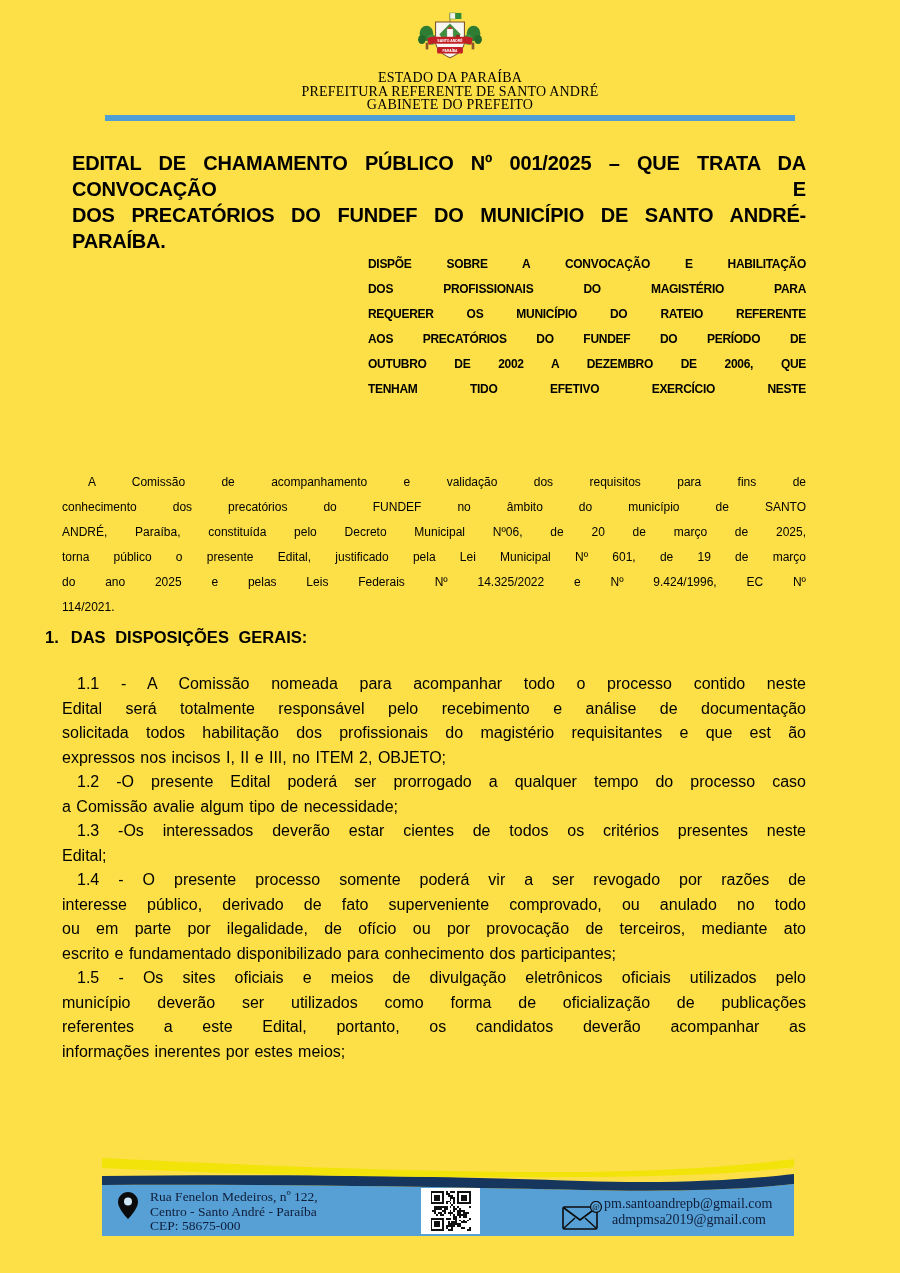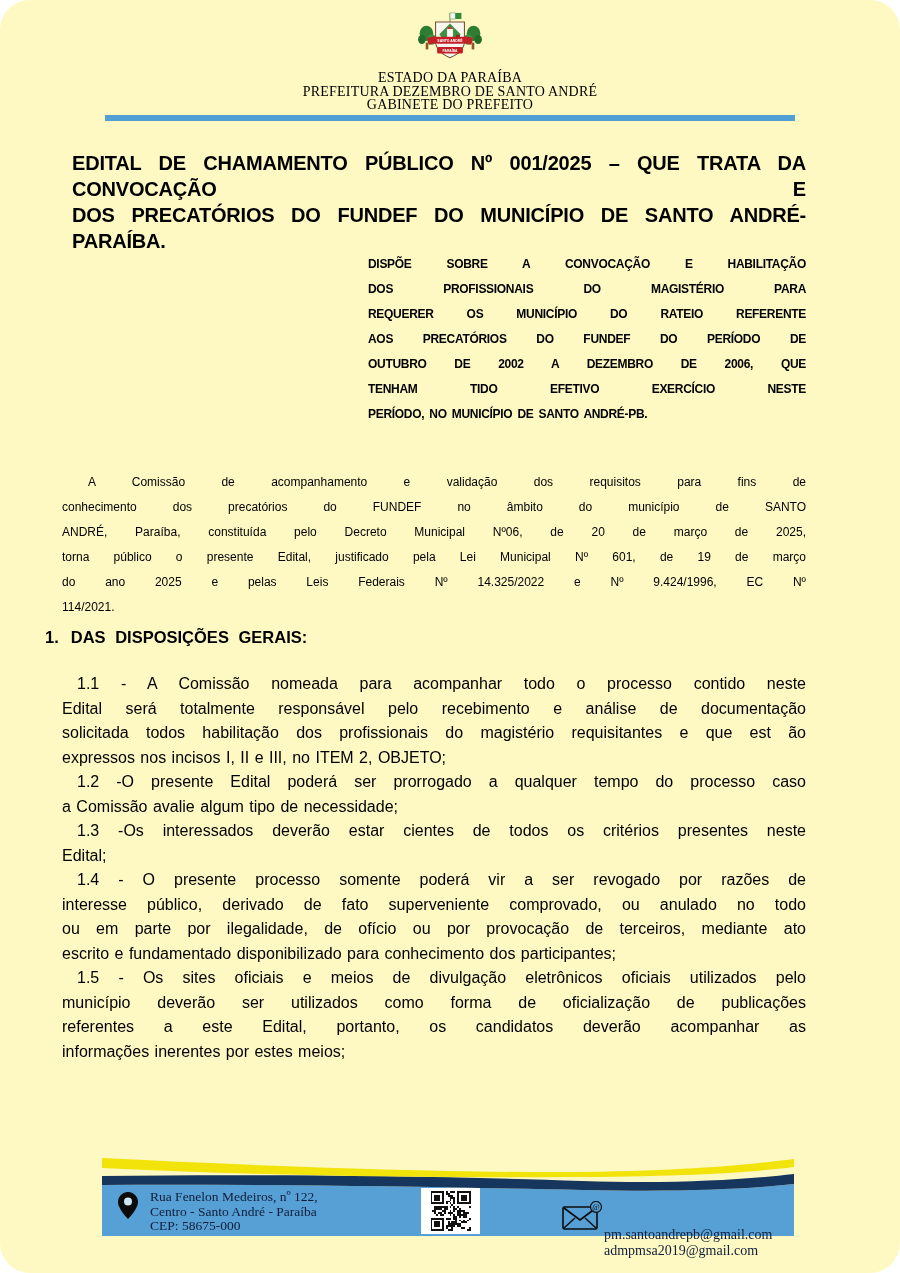"ESTADO DA PARAÍBA" .page { background: #fef9c3 -> #fde047; border-radius: 30px -> none }
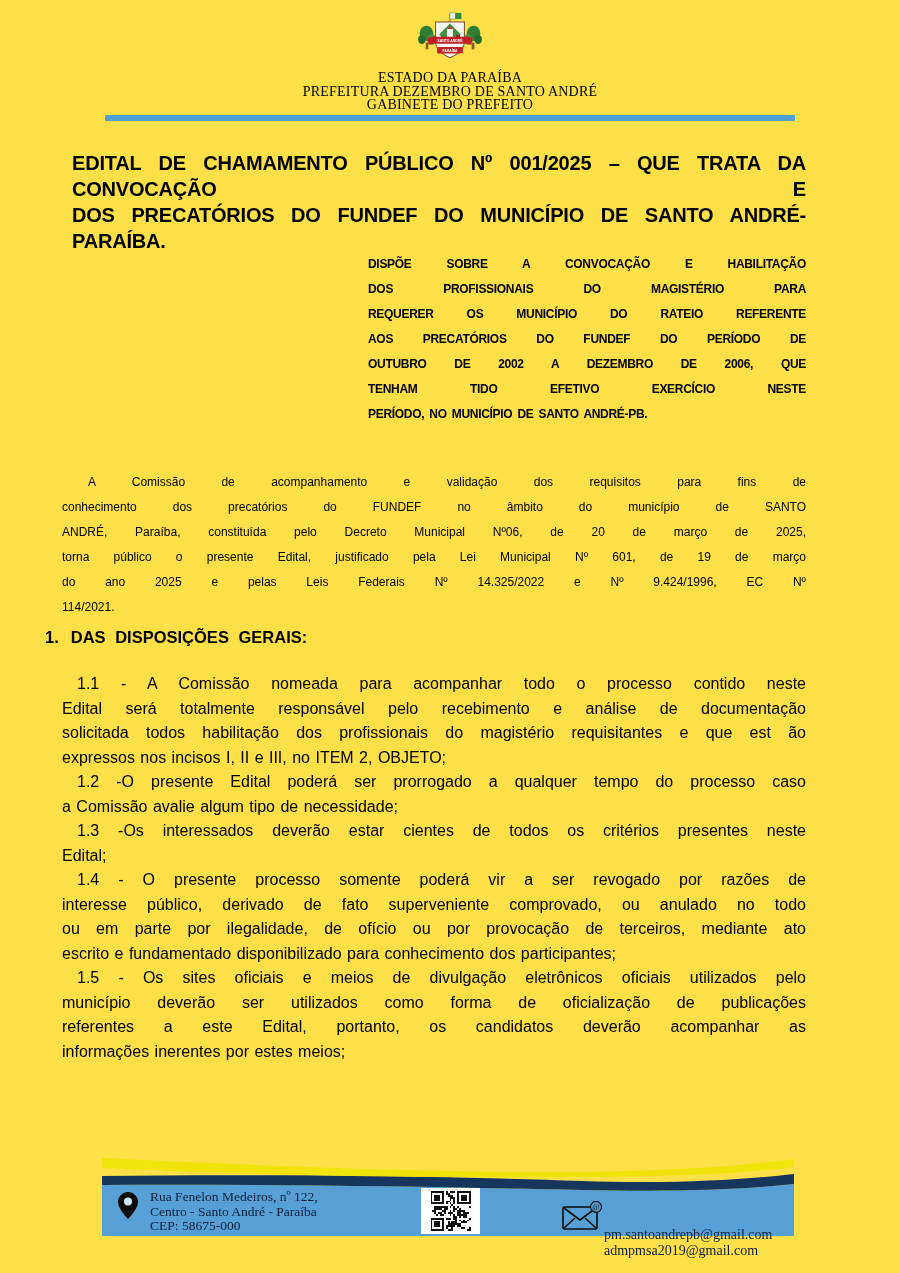"PREFEITURA DEZEMBRO DE SANTO ANDRÉ" div { text: DEZEMBRO -> REFERENTE }
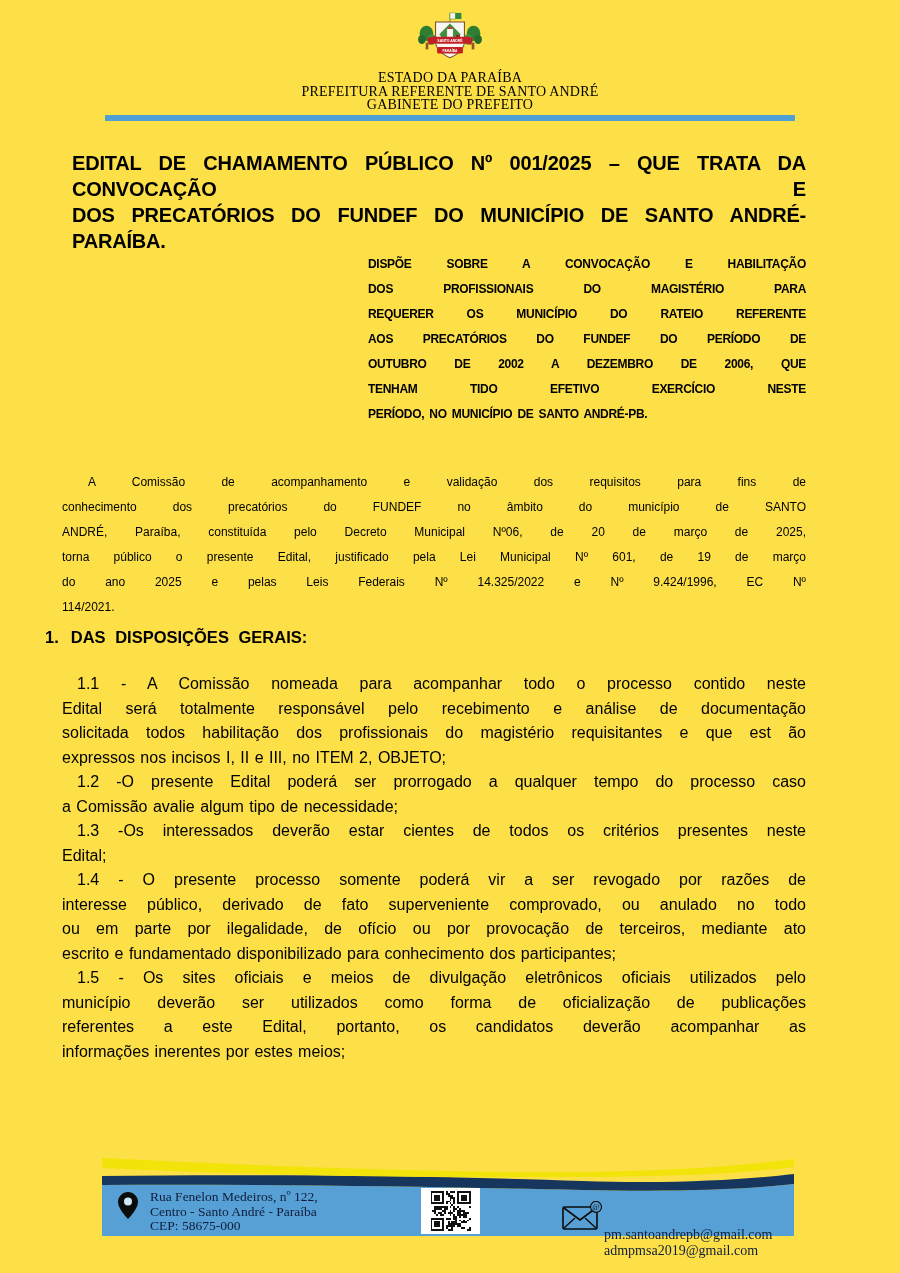"PERÍODO, NO MUNICÍPIO DE SANTO" div.jline { html: <div>PERÍODO, NO MUNICÍPIO DE SANTO ANDRÉ-PB.</div> -> none }
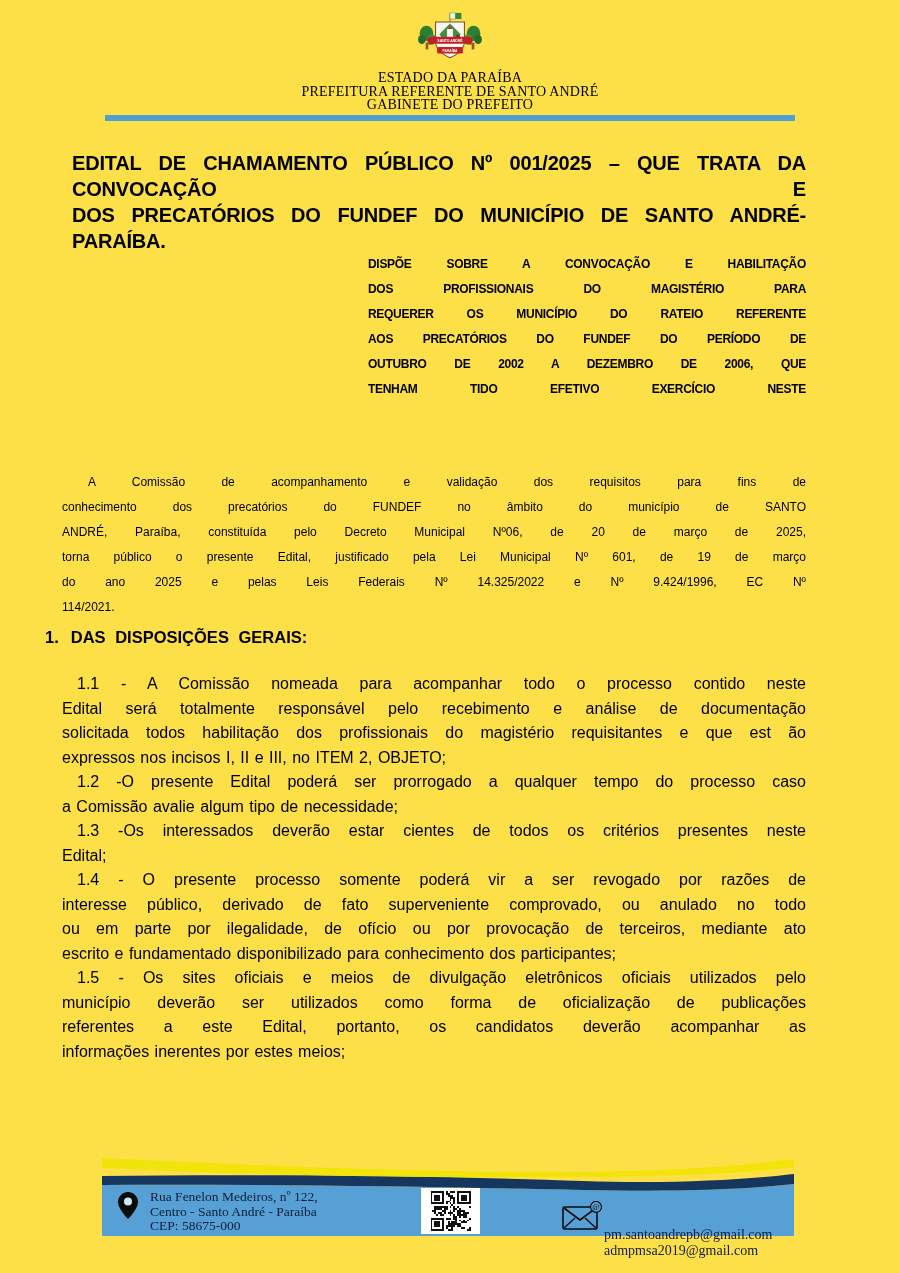"pm.santoandrepb@gmail.com" .f-emails { margin-top: 31px -> none; text-align: left -> right }
